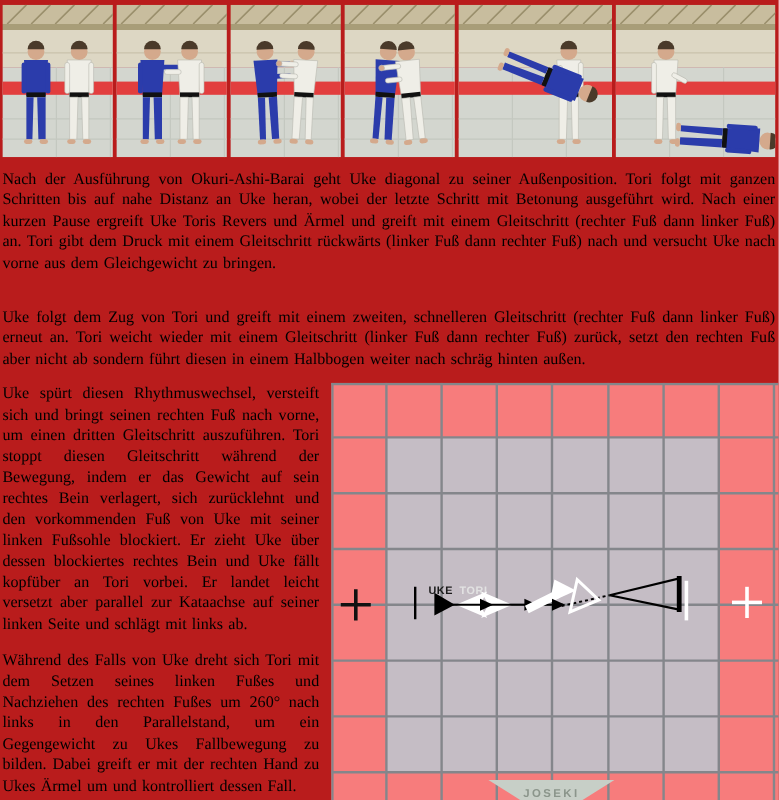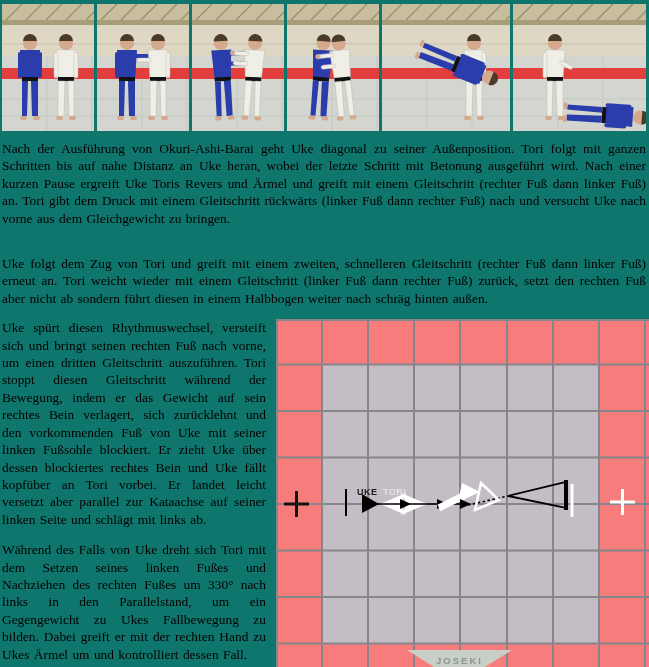"Nach der Ausführung von Okuri-Ashi-Barai" .page { background: #0f766e -> #b91c1c }
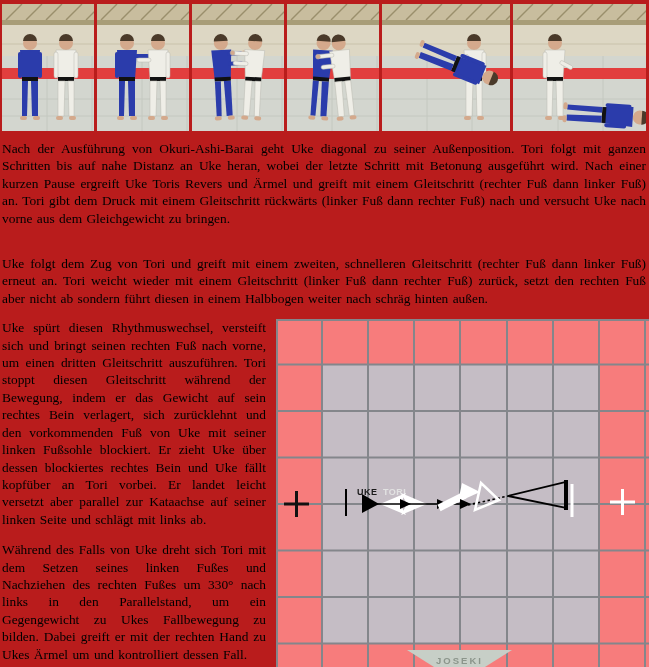"Während des Falls von Uke" p.para { text: 330 -> 260 }
